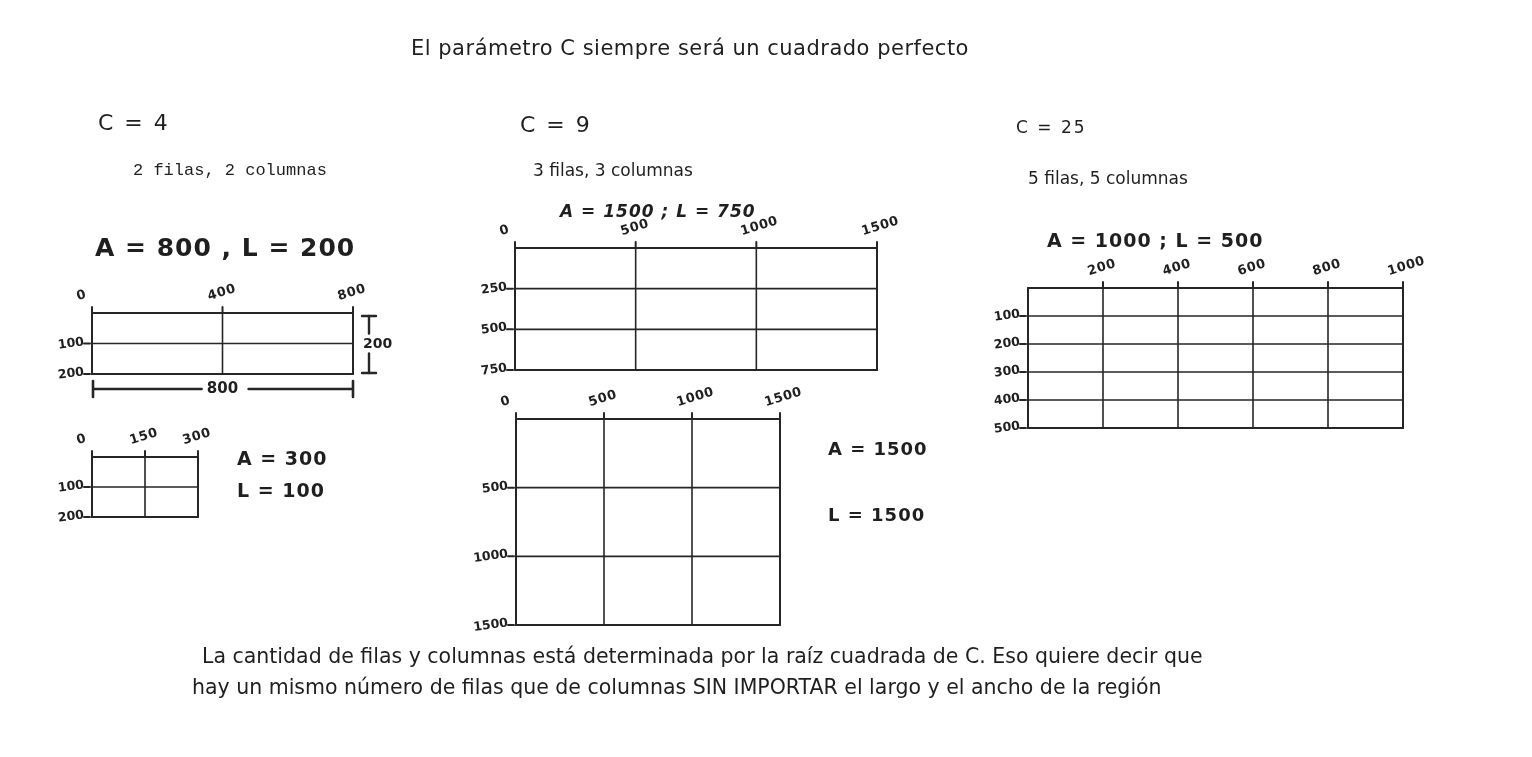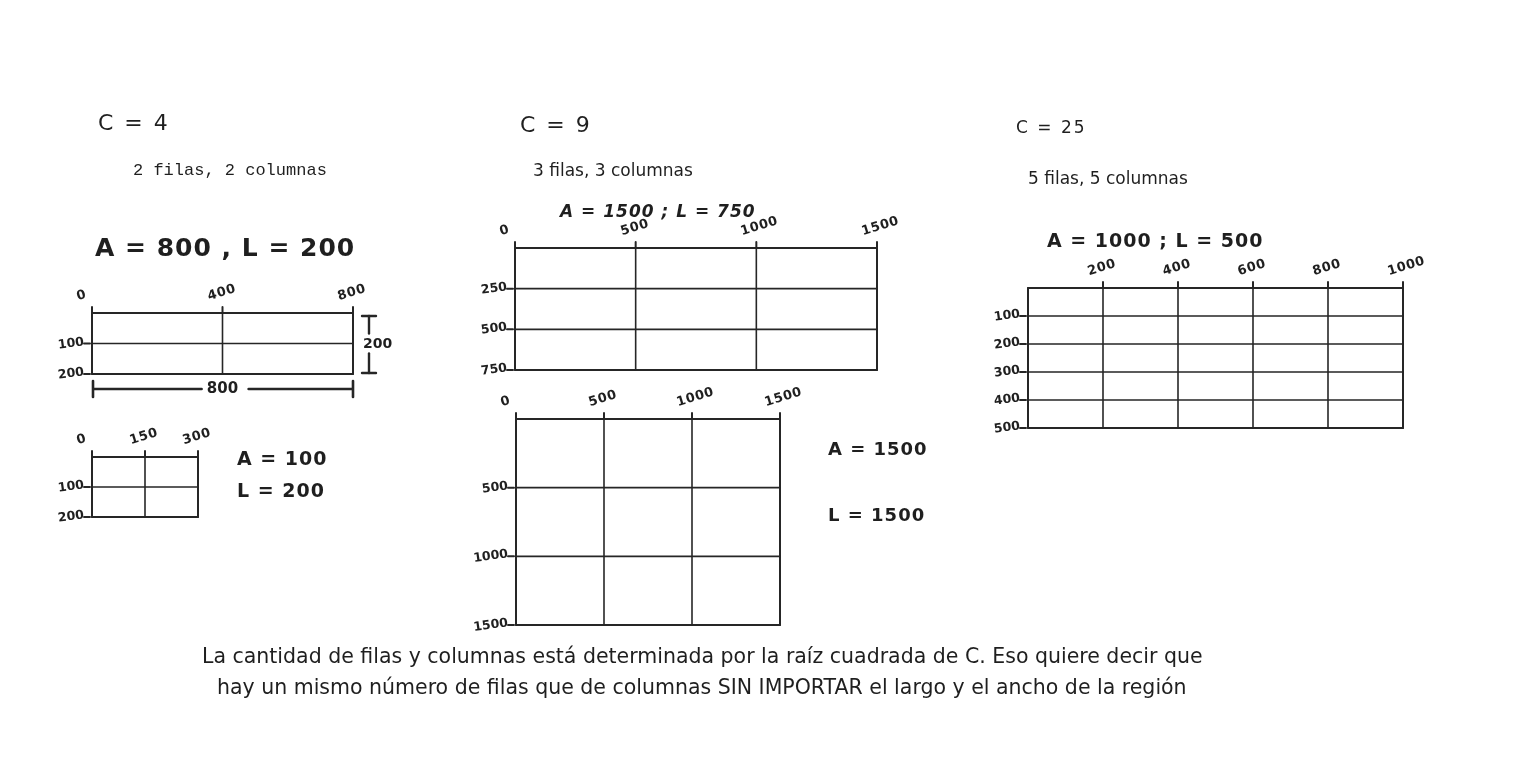"El parámetro C siempre será" div.txt { html: none -> <div>El parámetro C siempre será un cuadrado perfecto</div> }
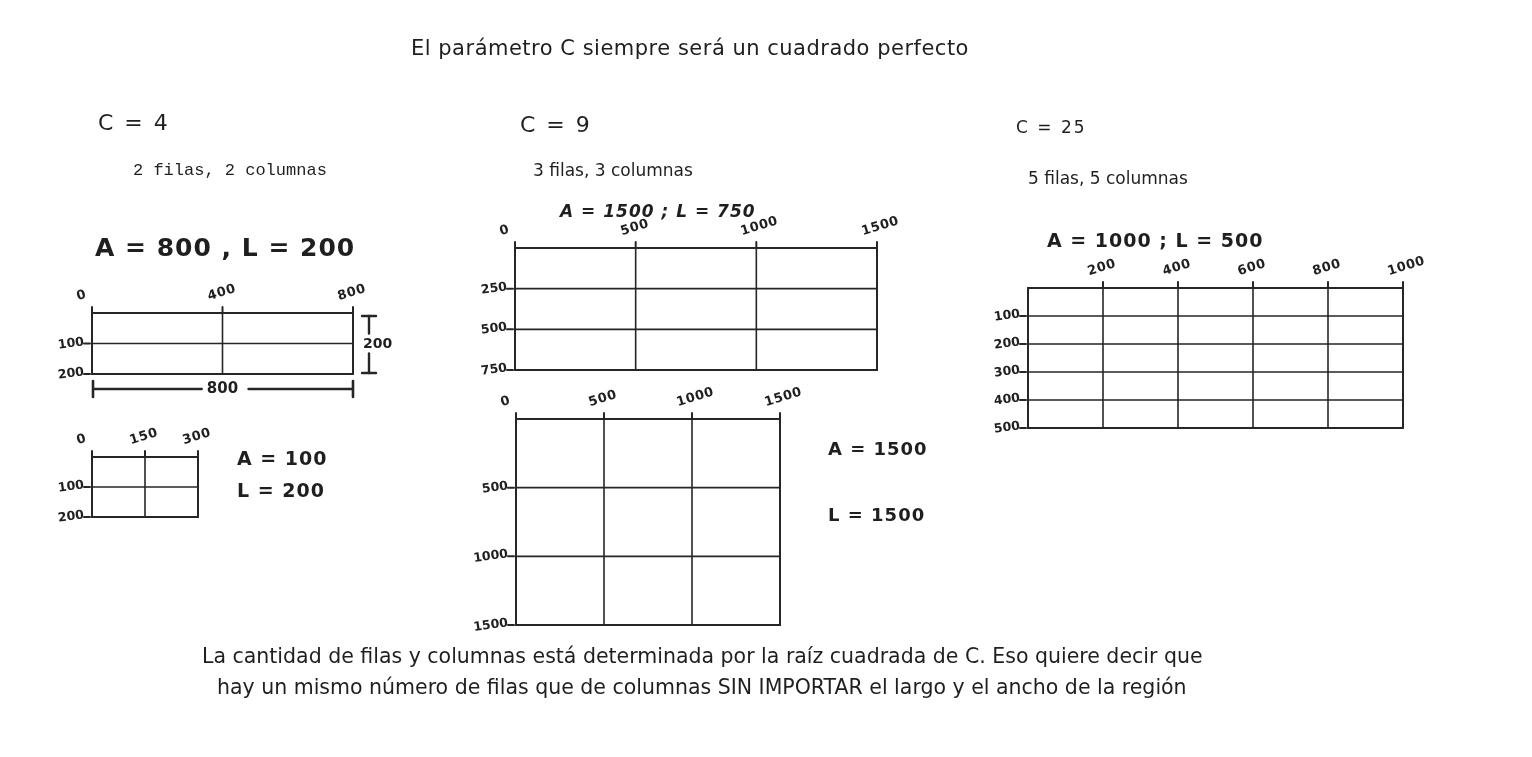"A = 100" span.side-label { text: 100 -> 300 }
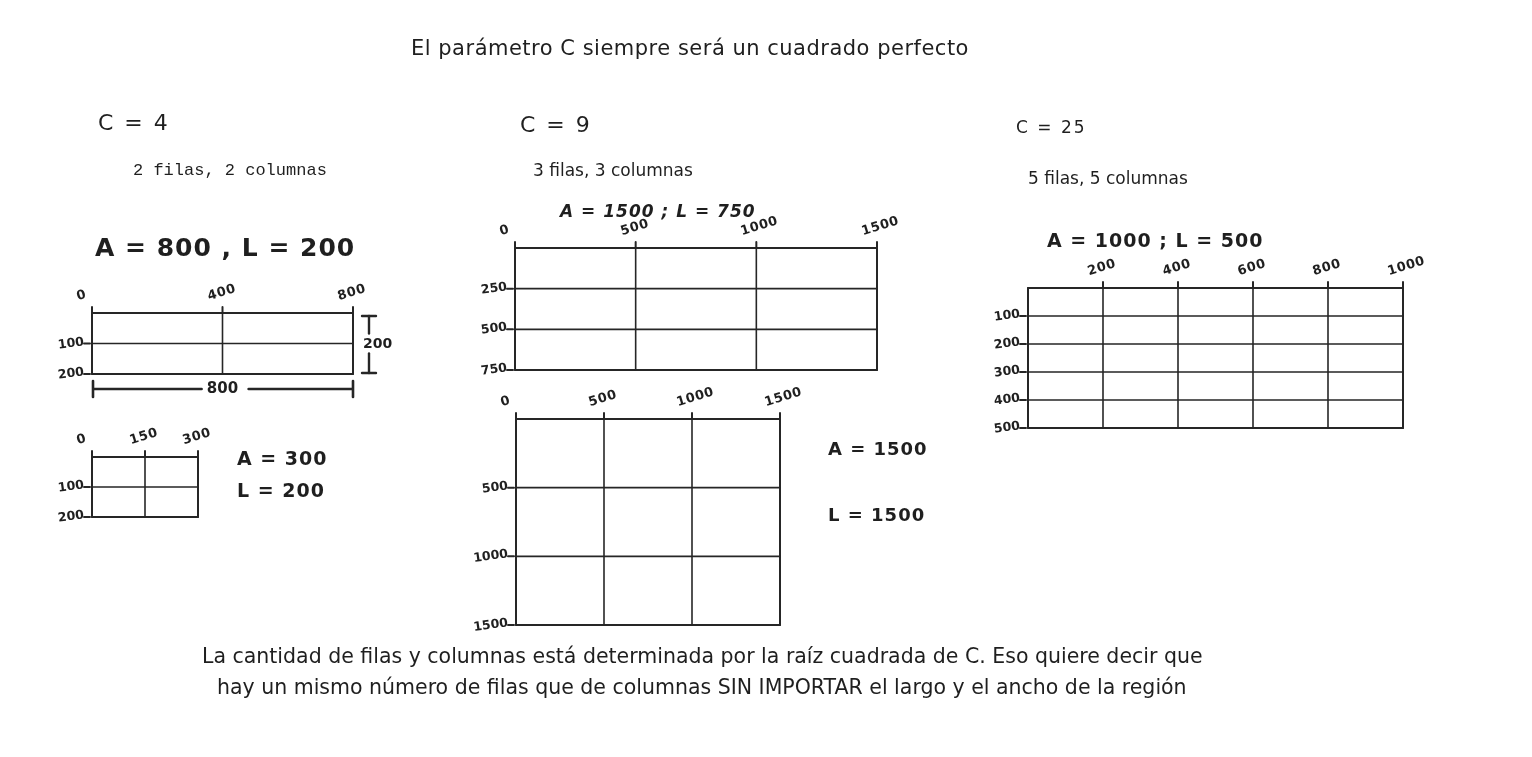"L = 200" span.side-label { text: 200 -> 100 }
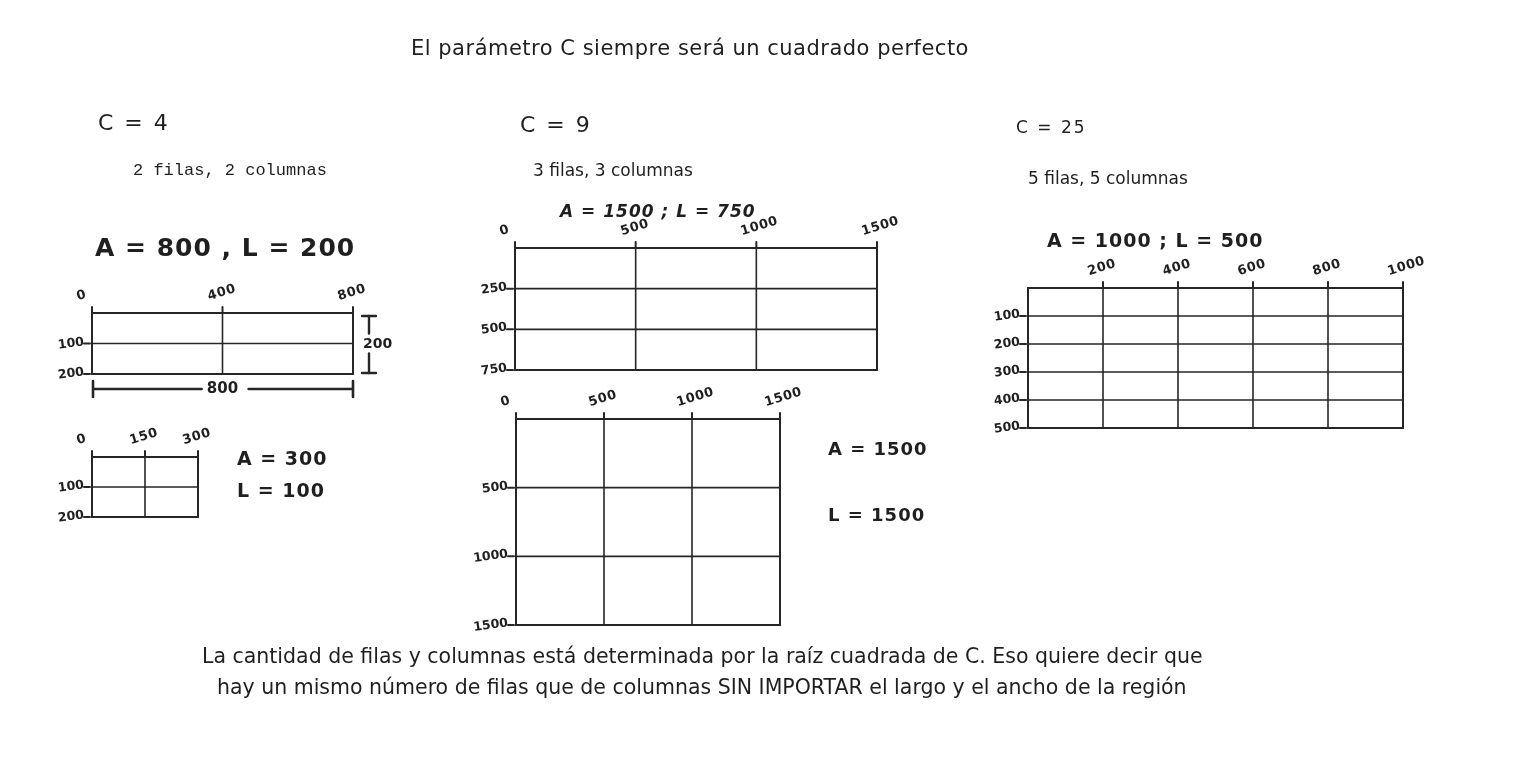"hay un mismo número de" div.txt { left: 217px -> 192px }
